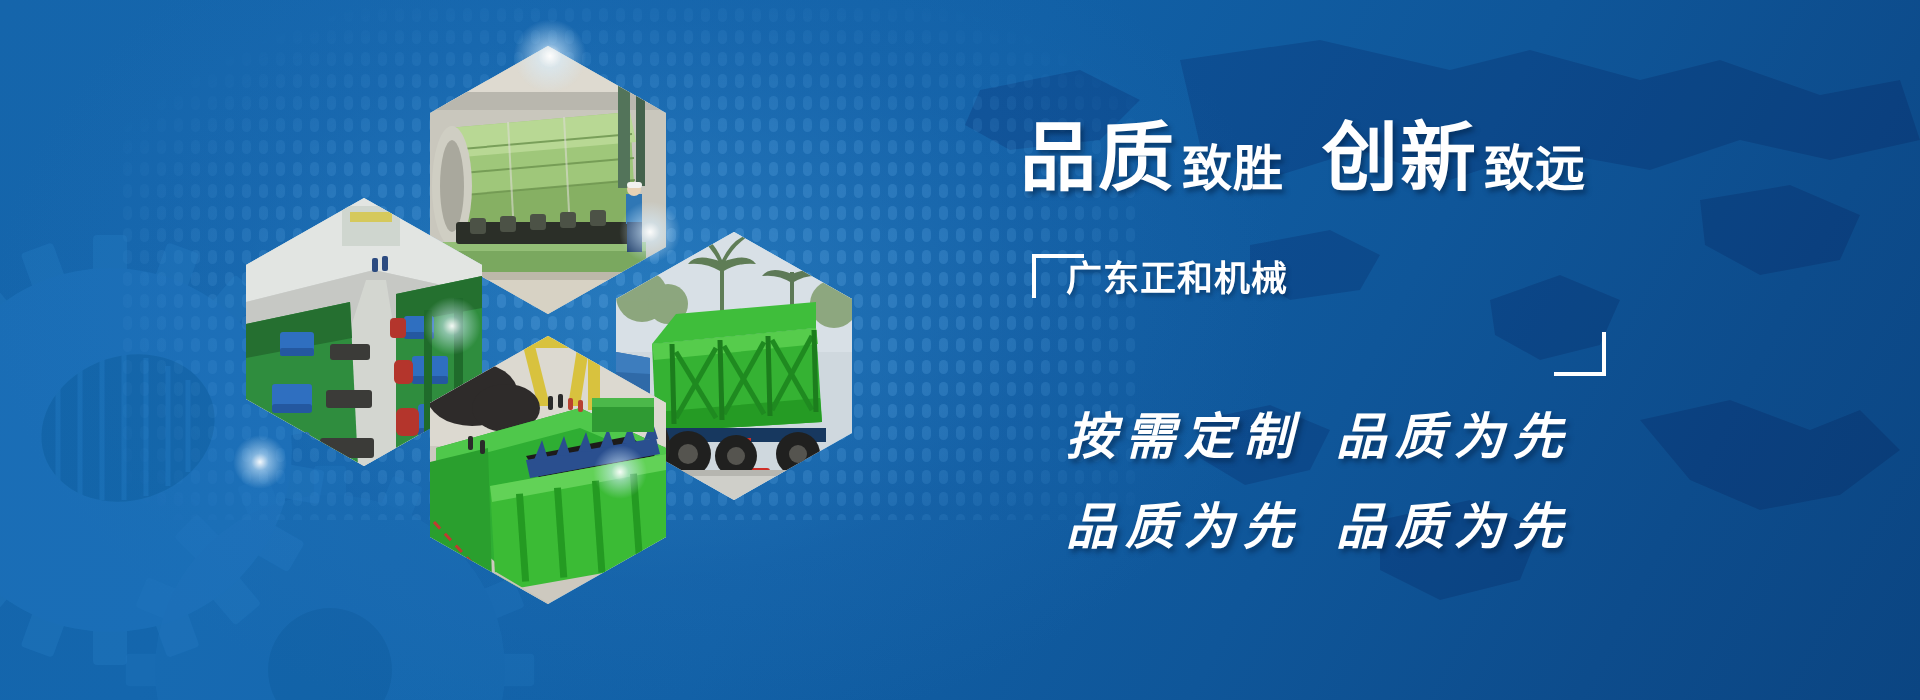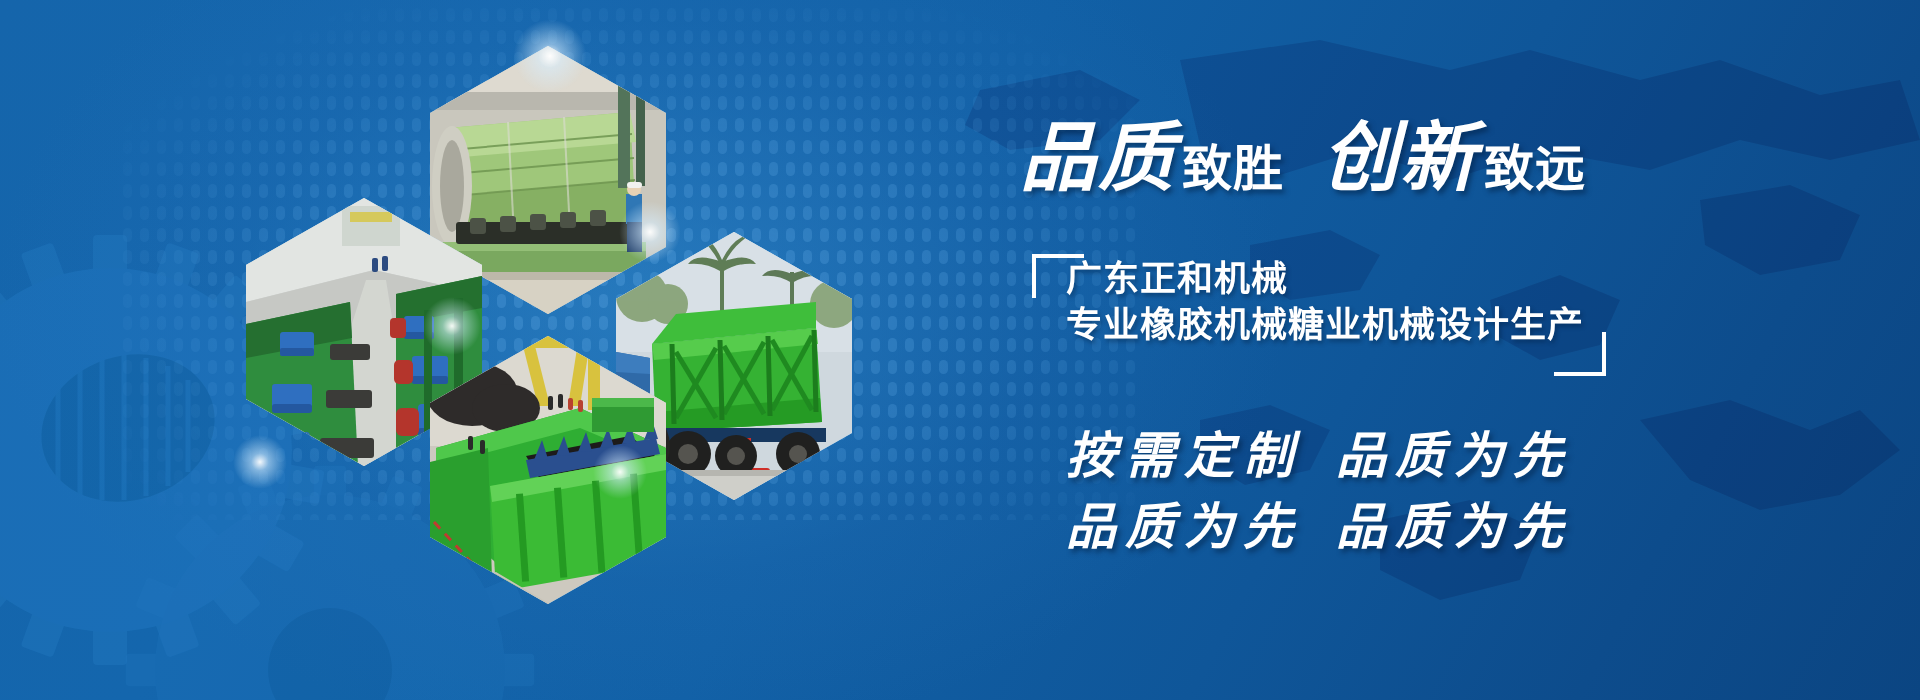"品质" .h-big { font-style: italic -> none }
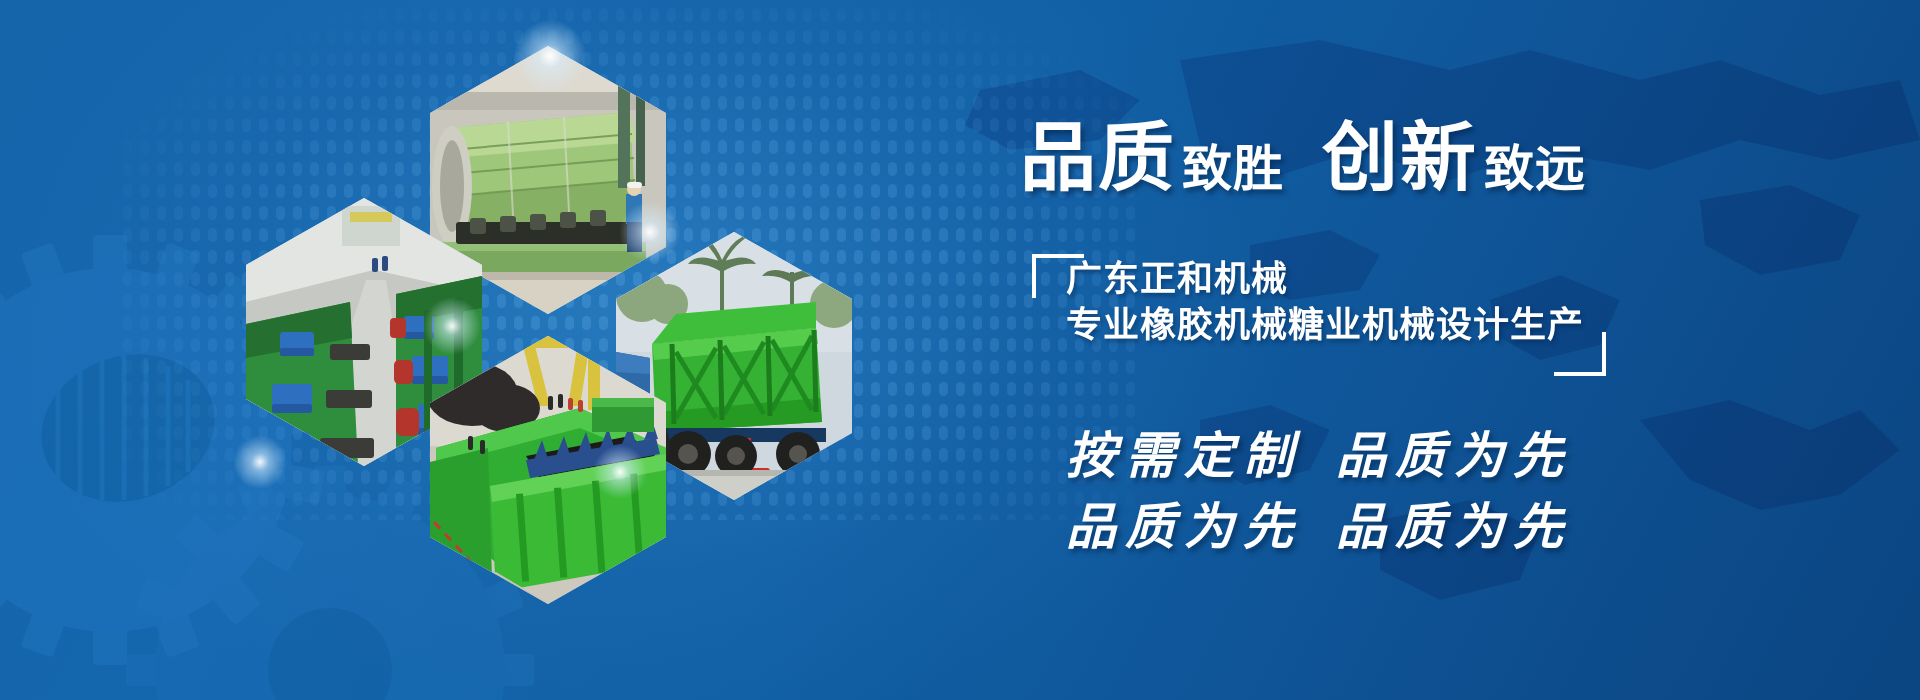"专业橡胶机械糖业机械设计生产" div.subline { html: <div>专业橡胶机械糖业机械设计生产</div> -> none }
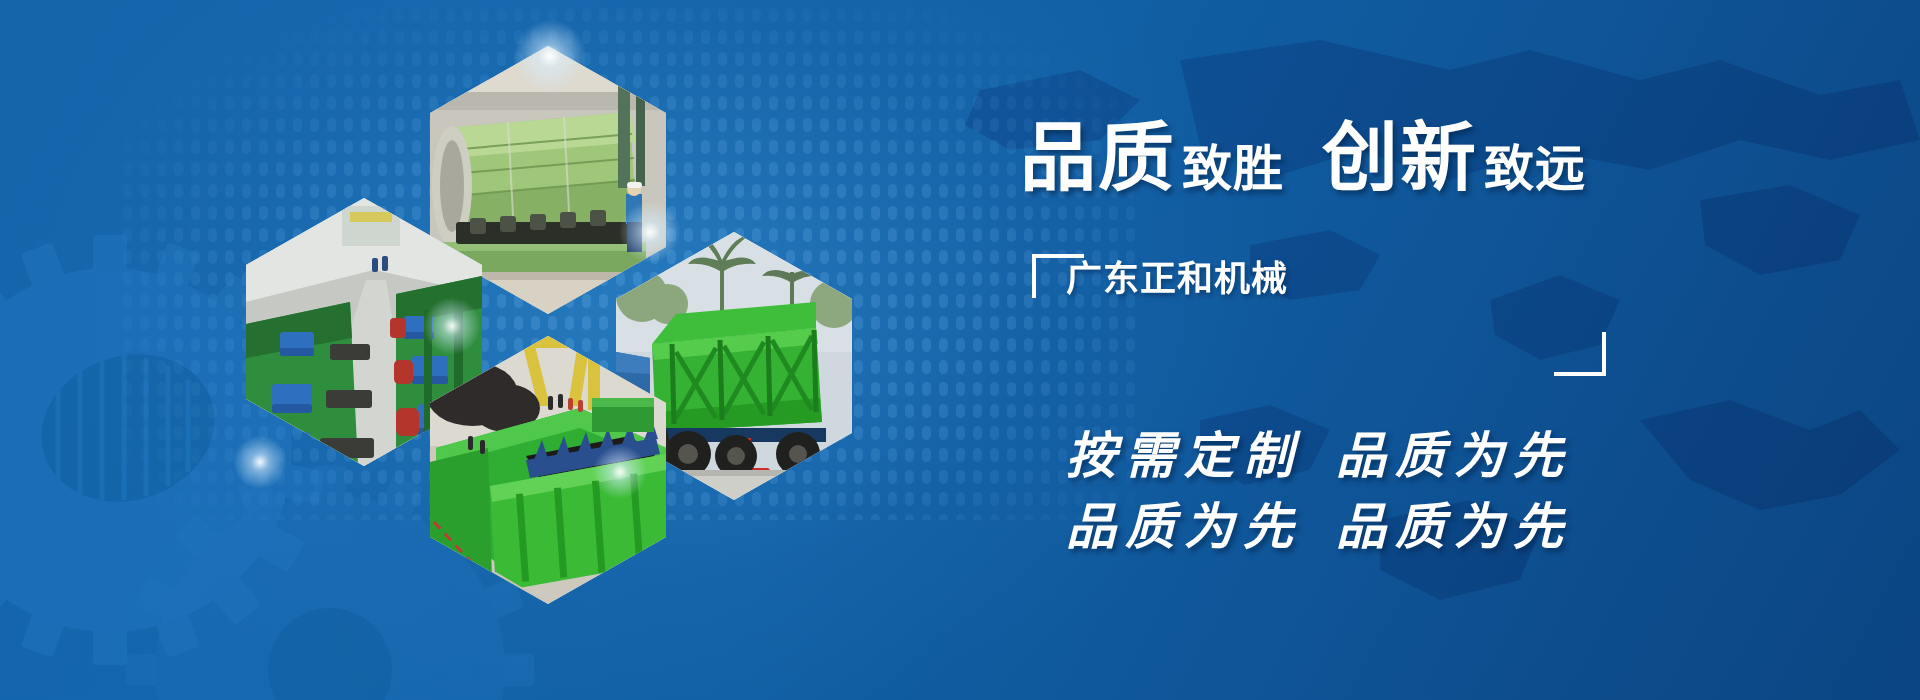"按需定制 品质为先" .sl1 { top: 319px -> 300px }
